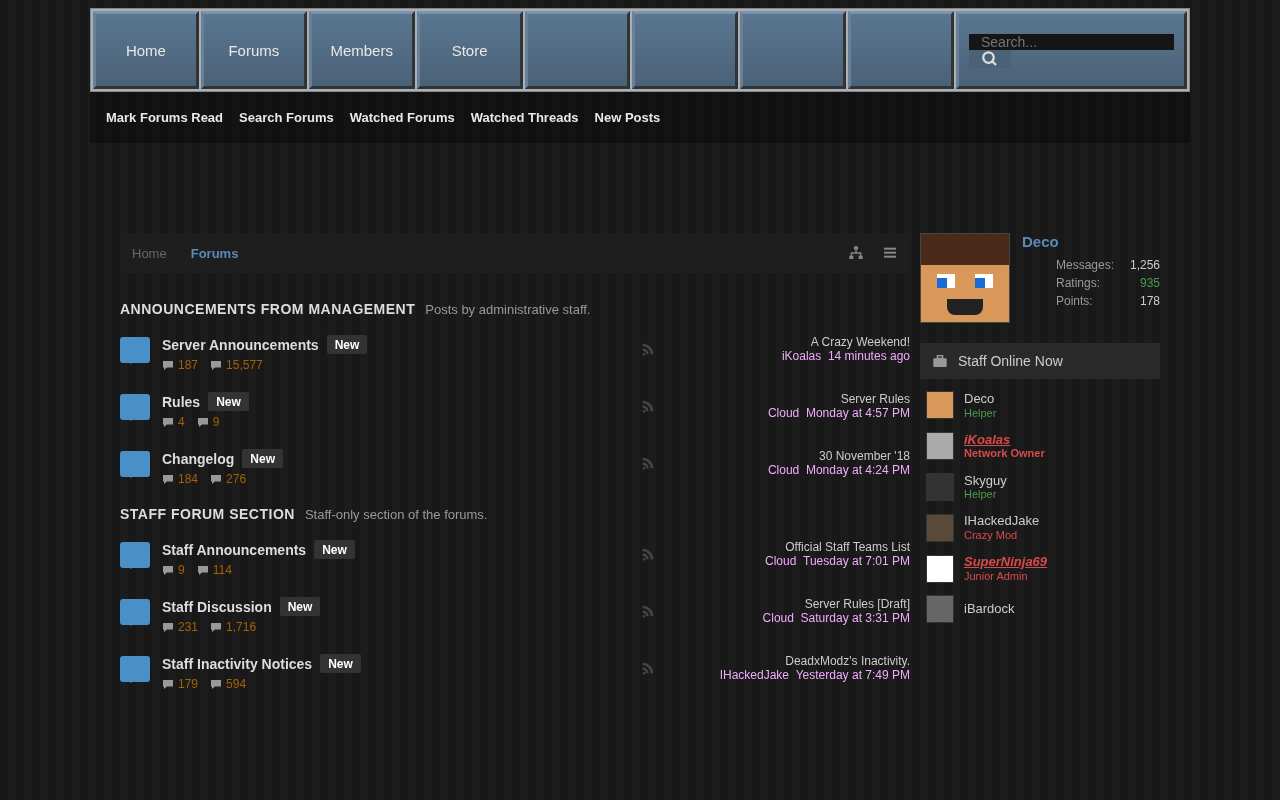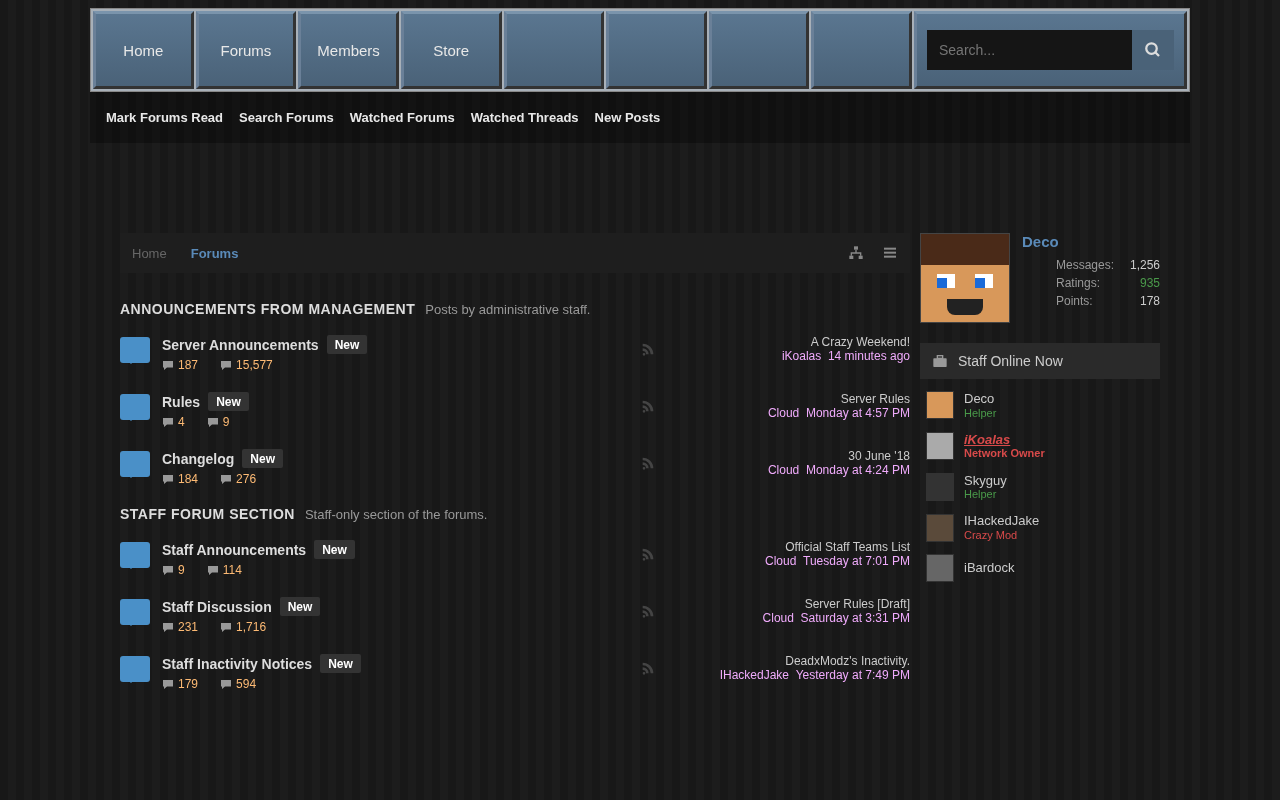"Search..." .search-wrap { flex-direction: none -> column; height: 40px -> 32px }
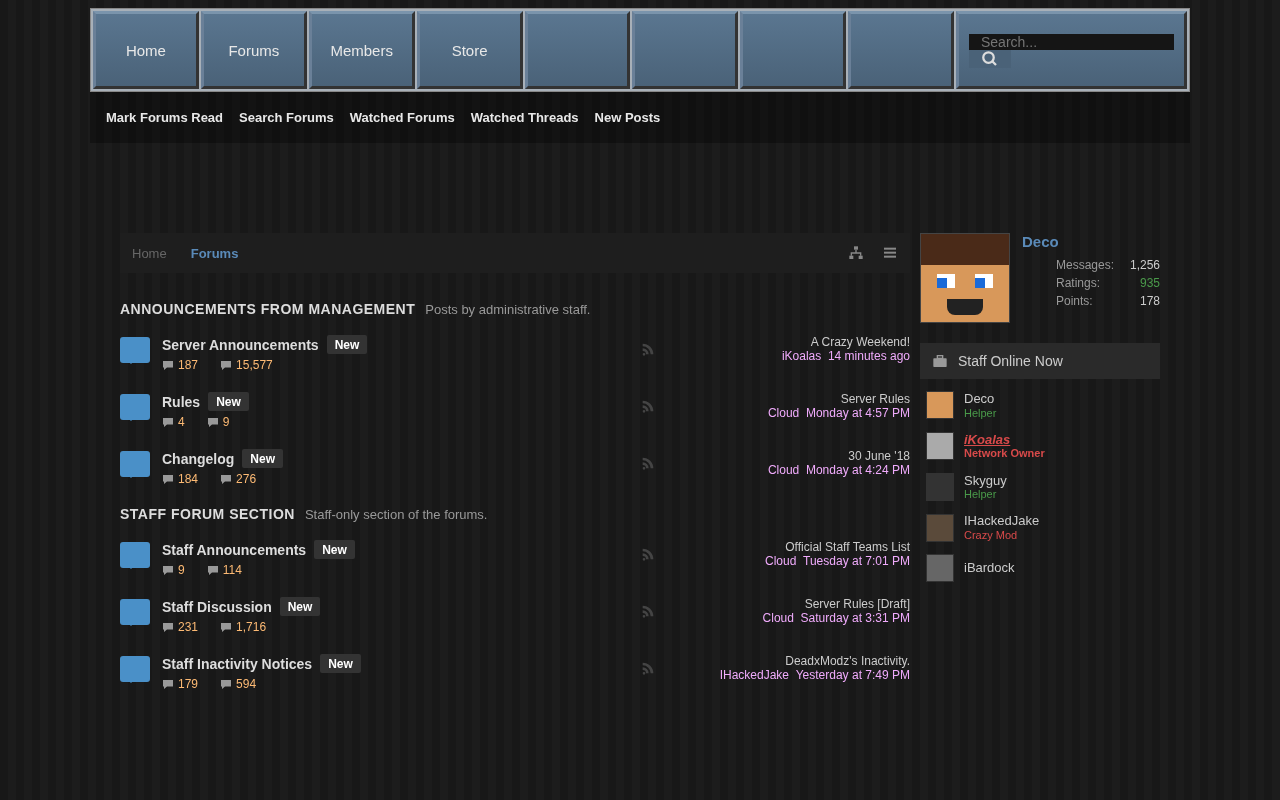"187" .forum-stats { color: #fdba74 -> #a16207; gap: 22px -> 12px }
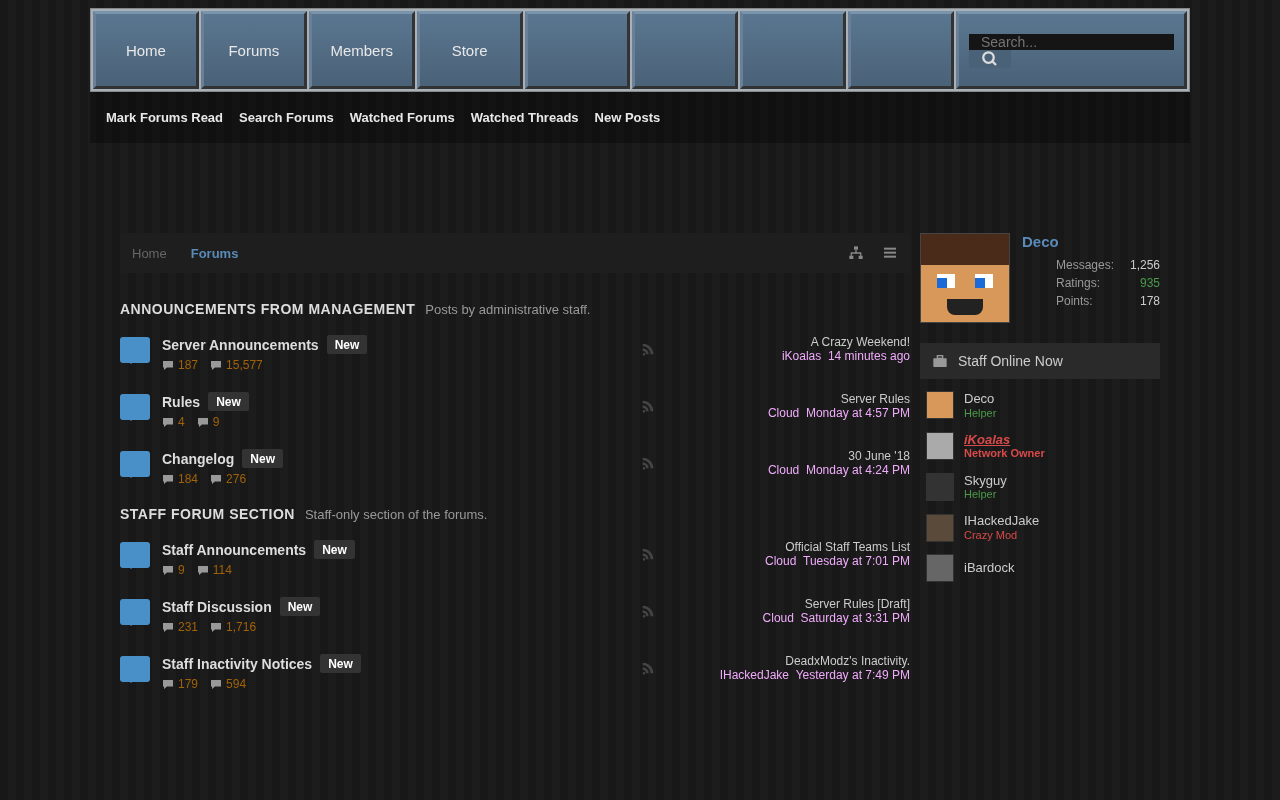"30 June '18" span.latest-title { text: June -> November }
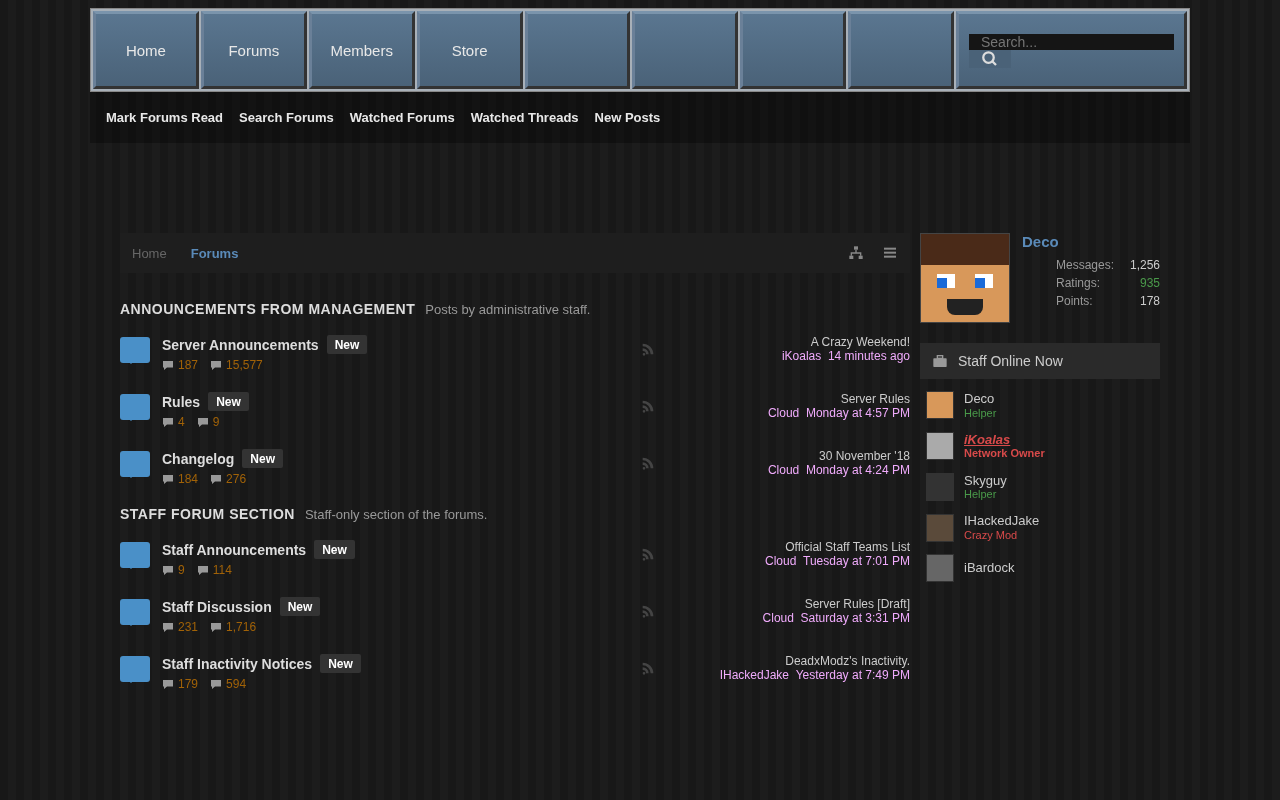"SuperNinja69" div.staff-row { html: none -> <div> <div></div> <div> <div>SuperNinja69</div> <div>Junior Admin</div> </div> </div> }
